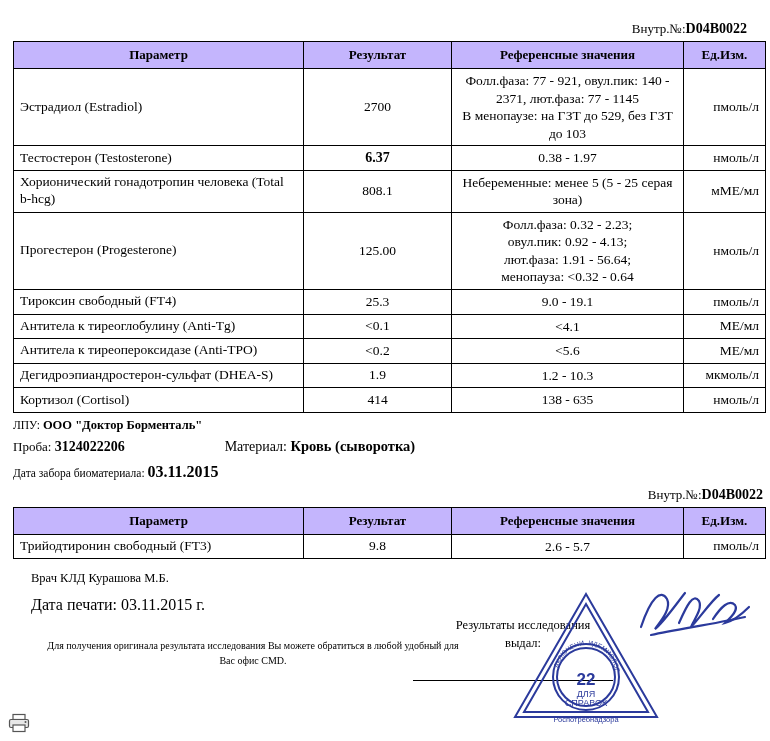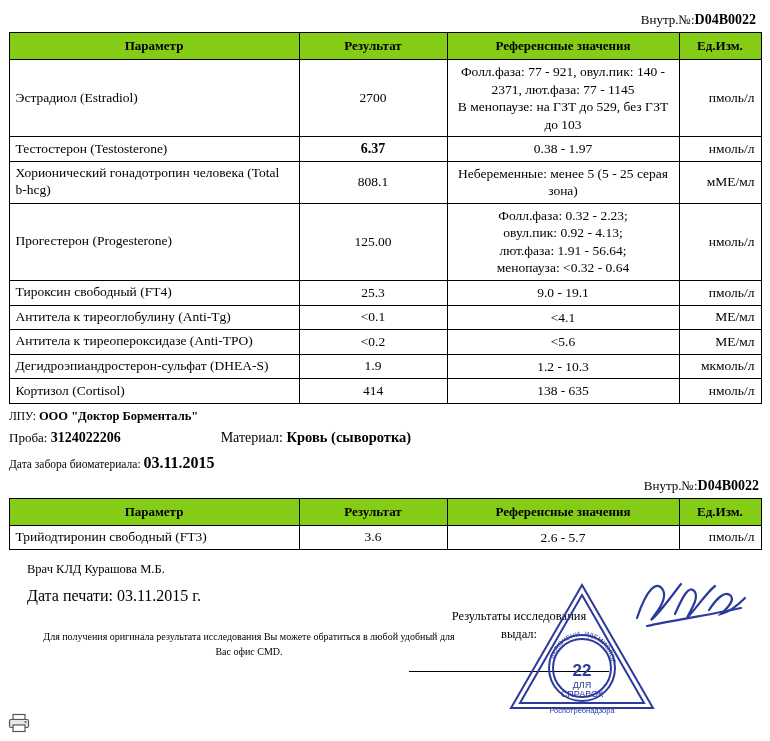"Внутр.№:D04B0022" .page { padding: 4px -> 13px }
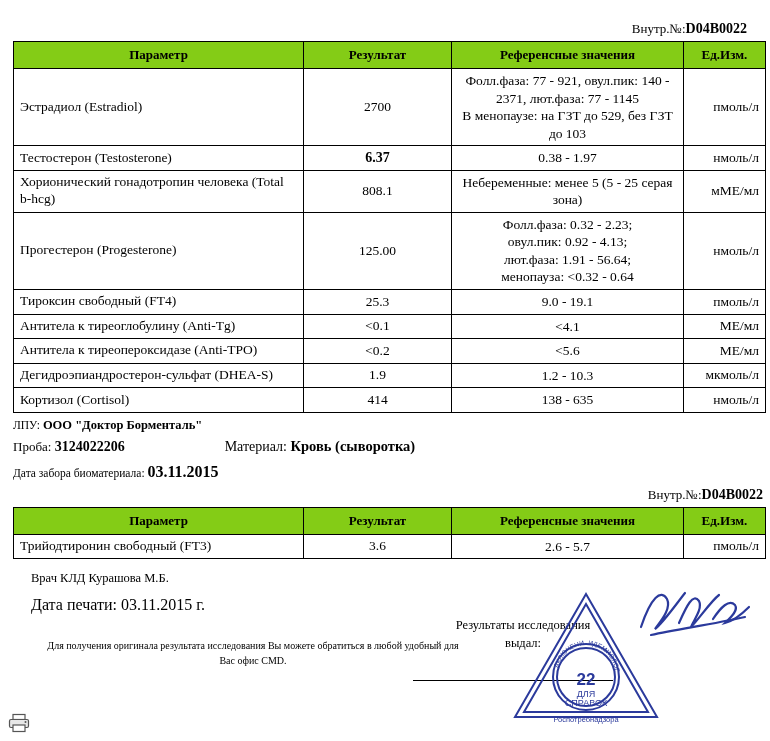"Параметр" table.results thead th { background: #84cc16 -> #c4b5fd }
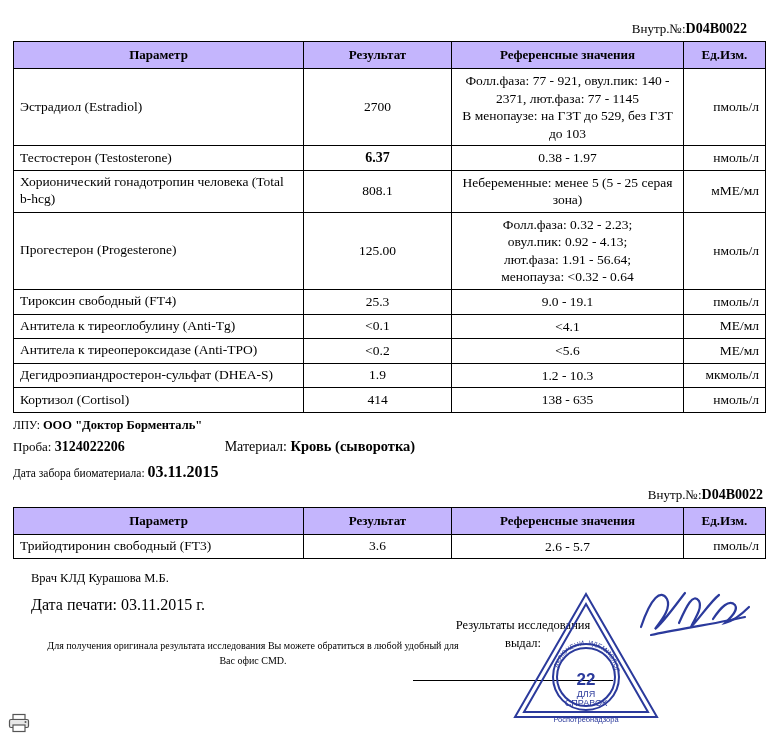"3.6" td.result { text: 3.6 -> 9.8 }
